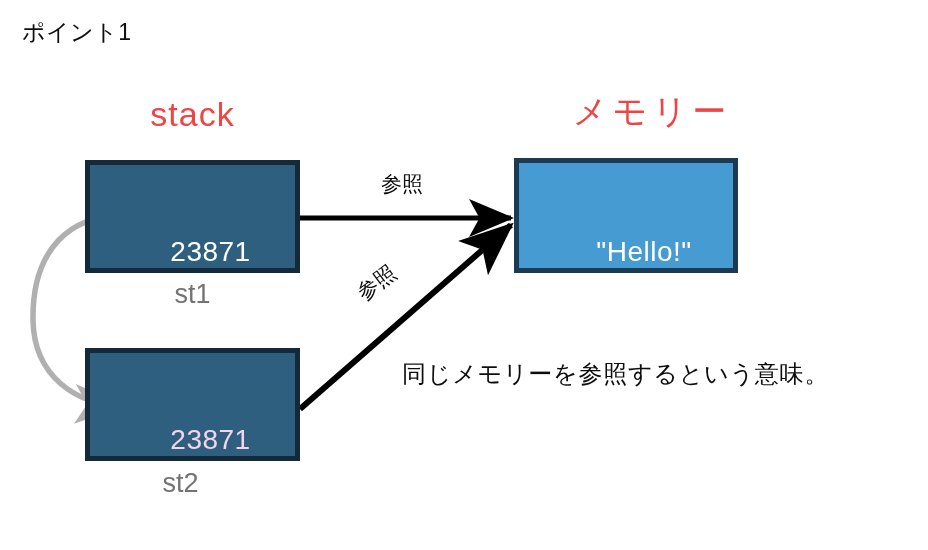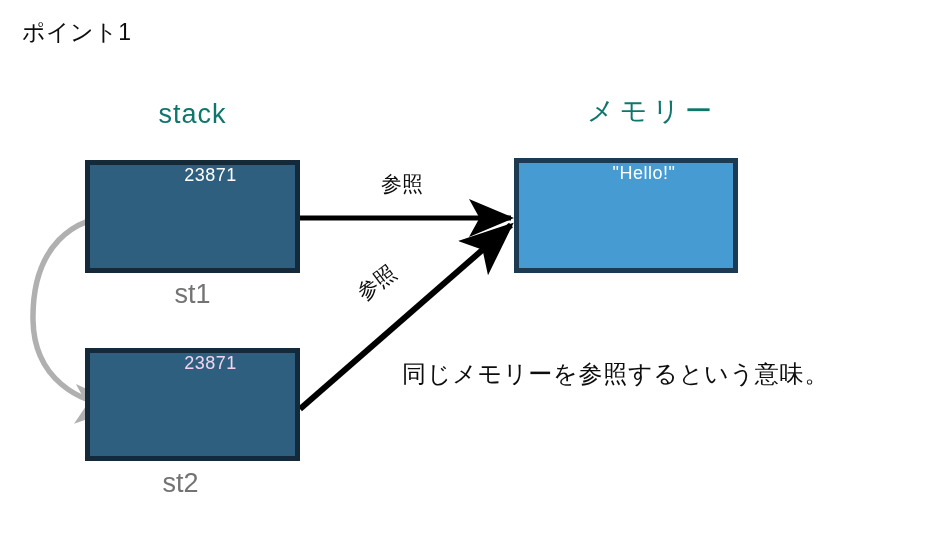"stack" .section-label { color: #0f766e -> #ef4444; font-size: 27px -> 34px }
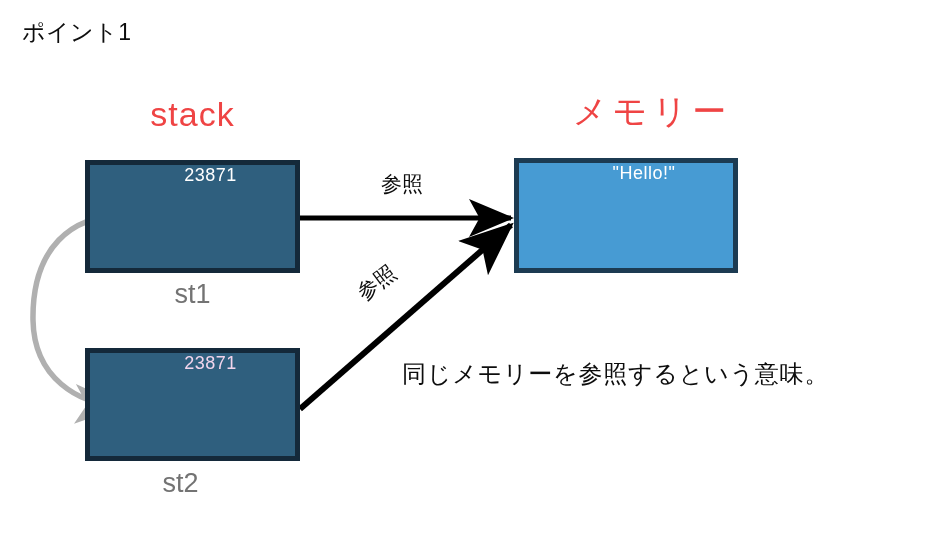"23871" .box { align-items: flex-start -> flex-end; font-size: 18px -> 28px }
